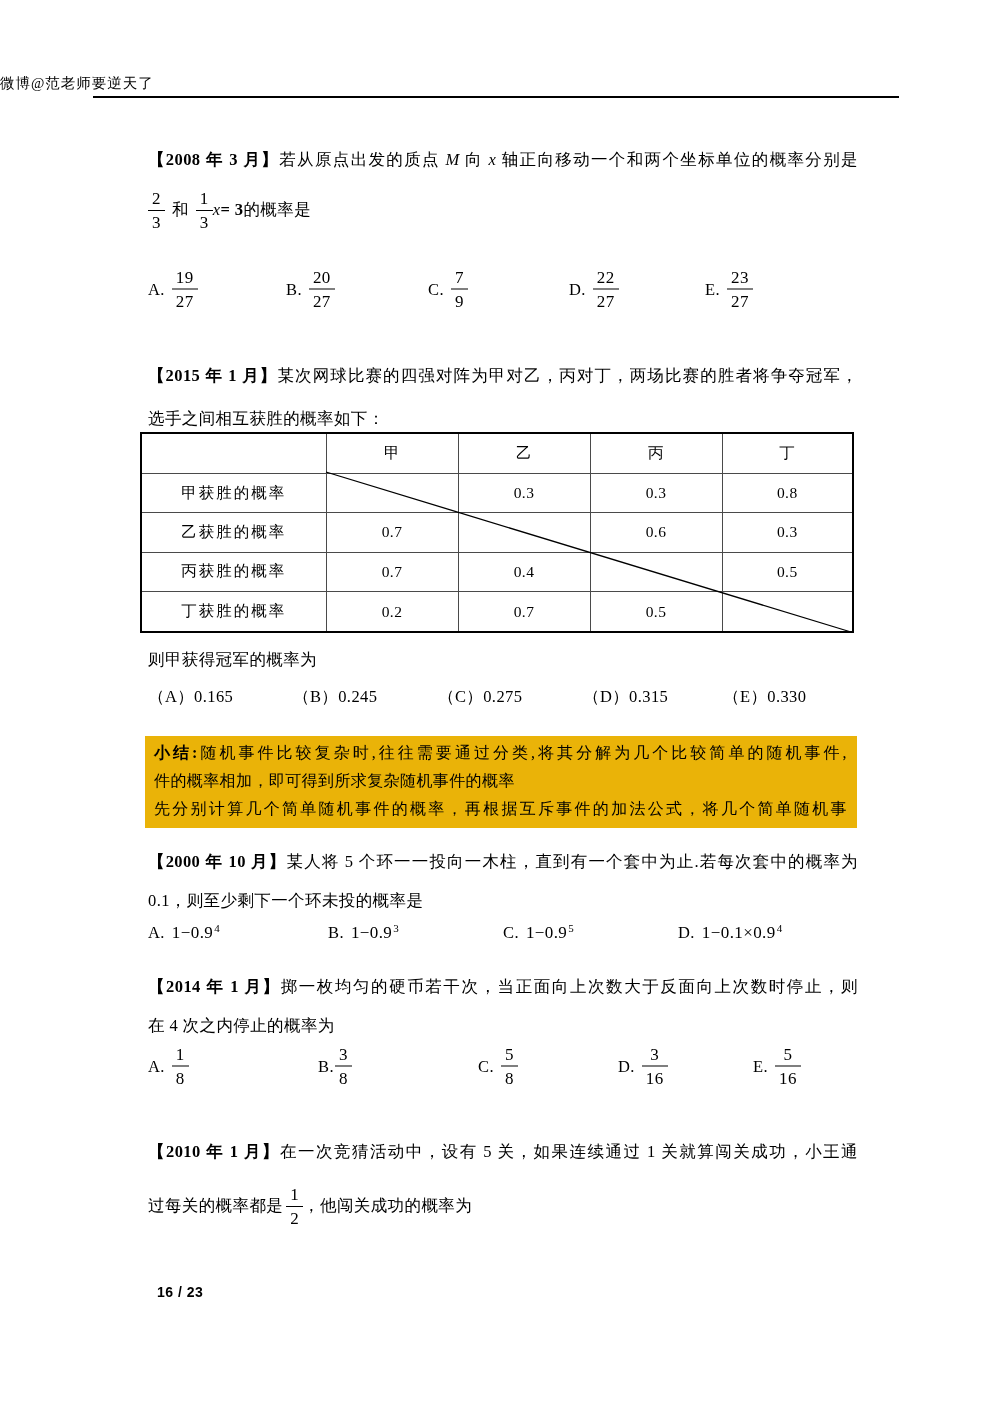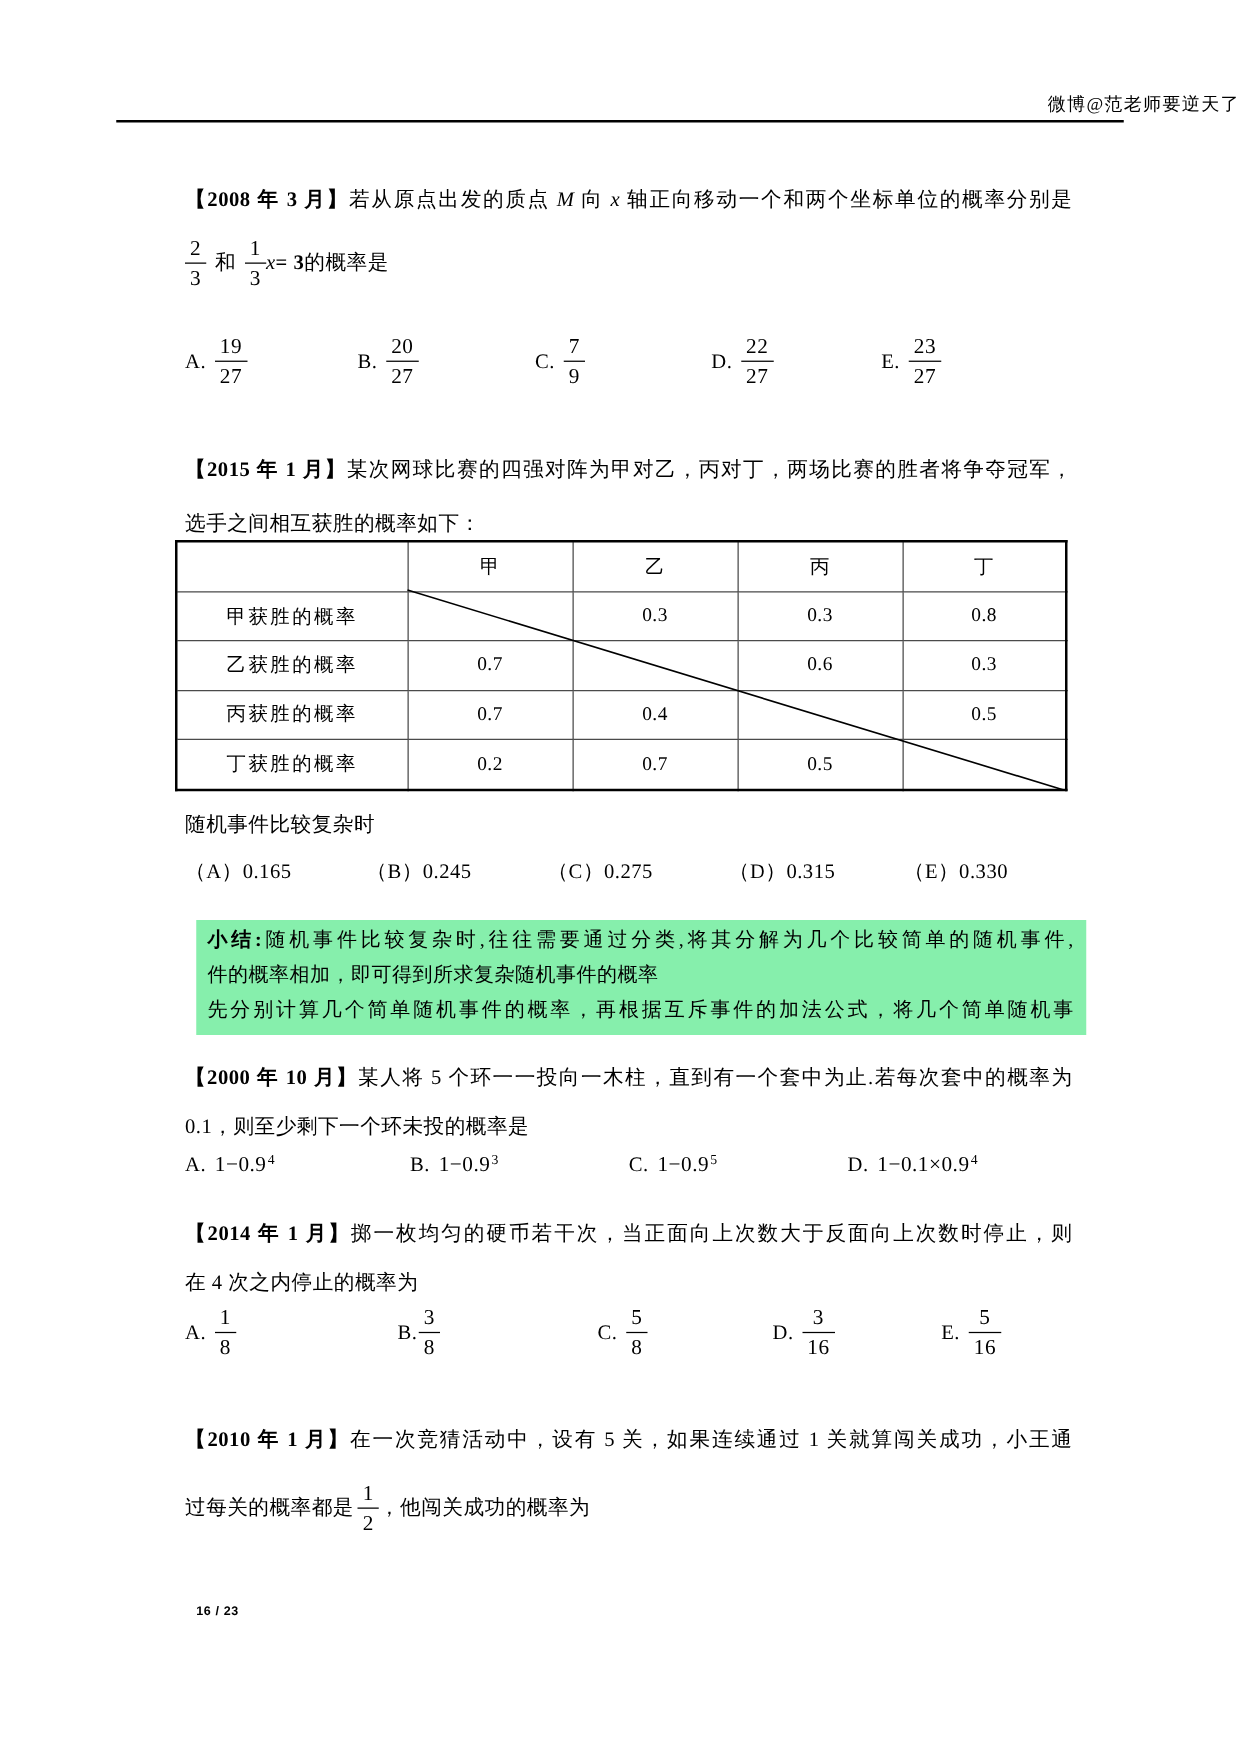"微博@范老师要逆天了" .hdr-title { text-align: right -> left }
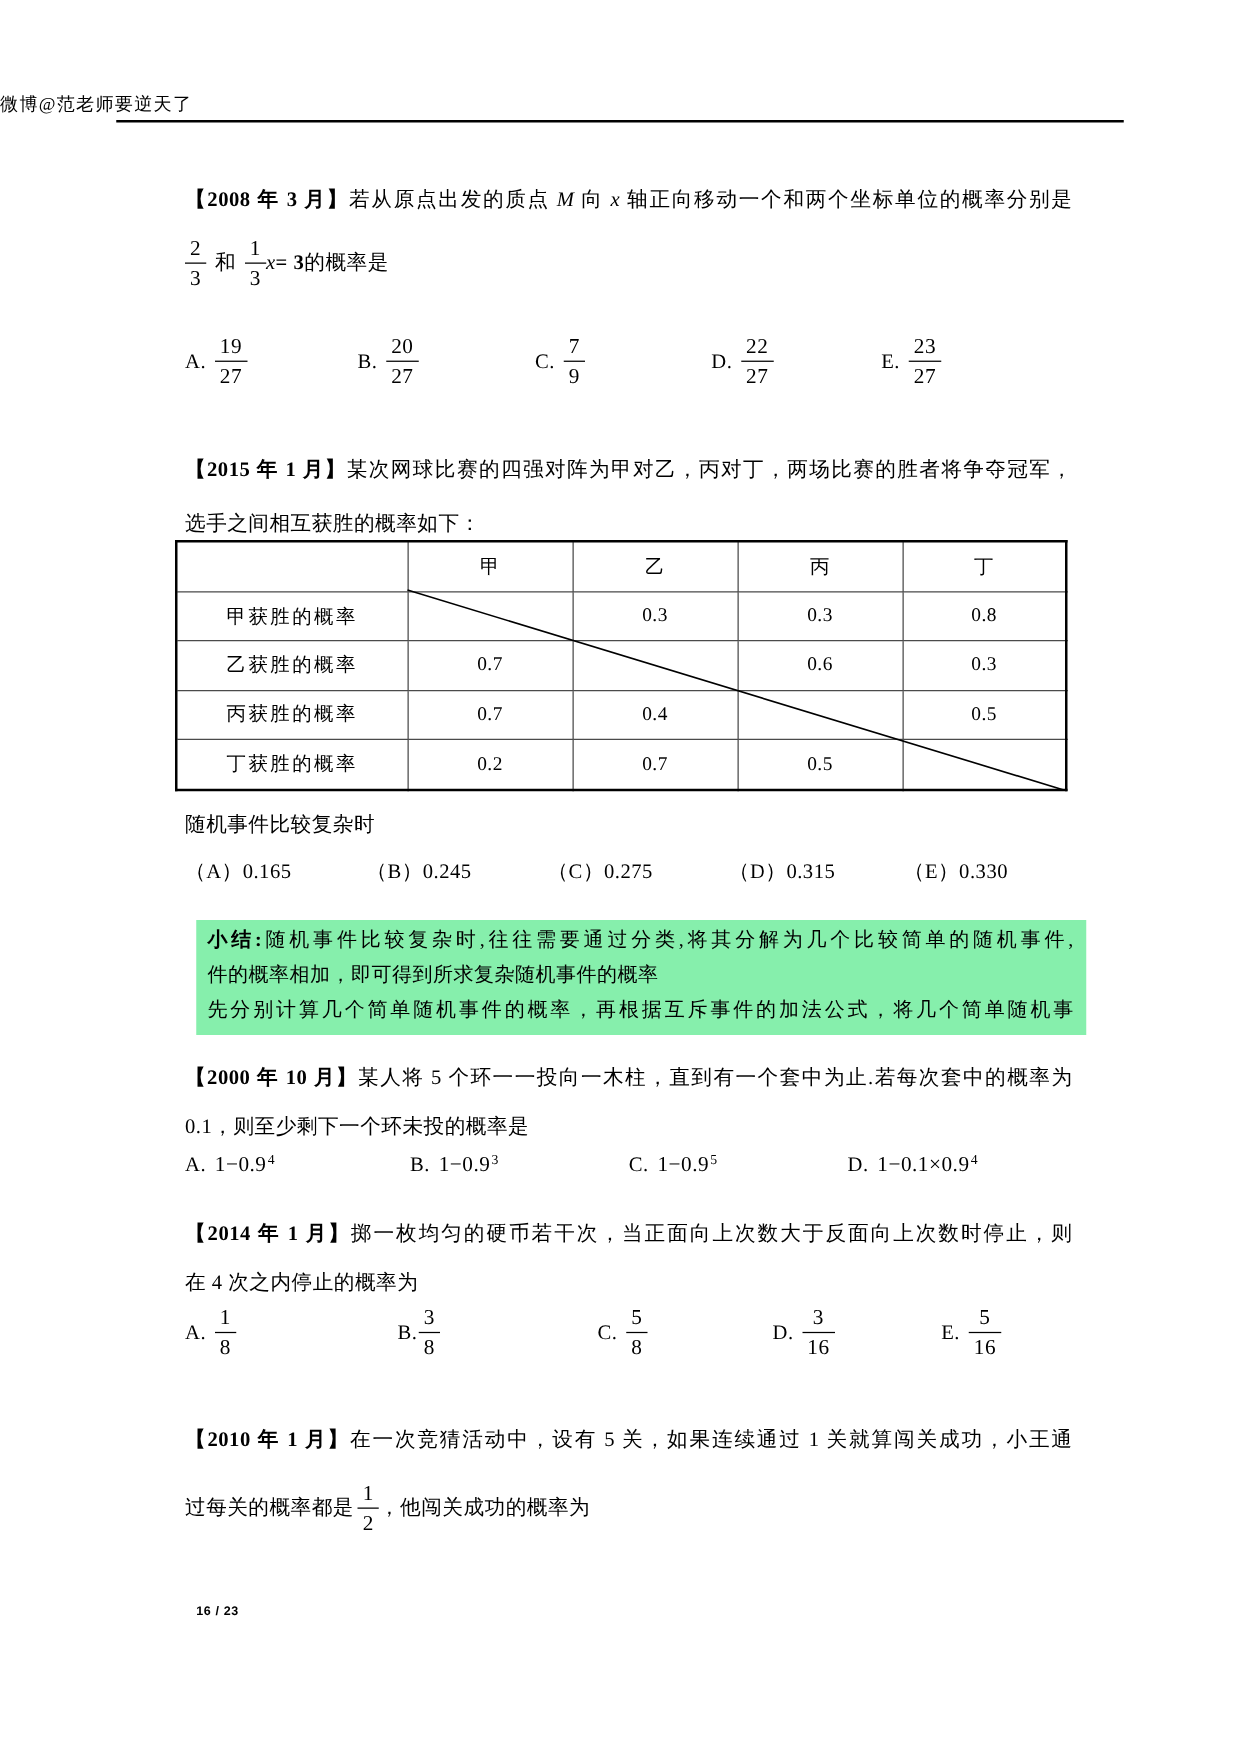"随机事件比较复杂时" div.block { text: 随机事件比较复杂时 -> 则甲获得冠军的概率为 }
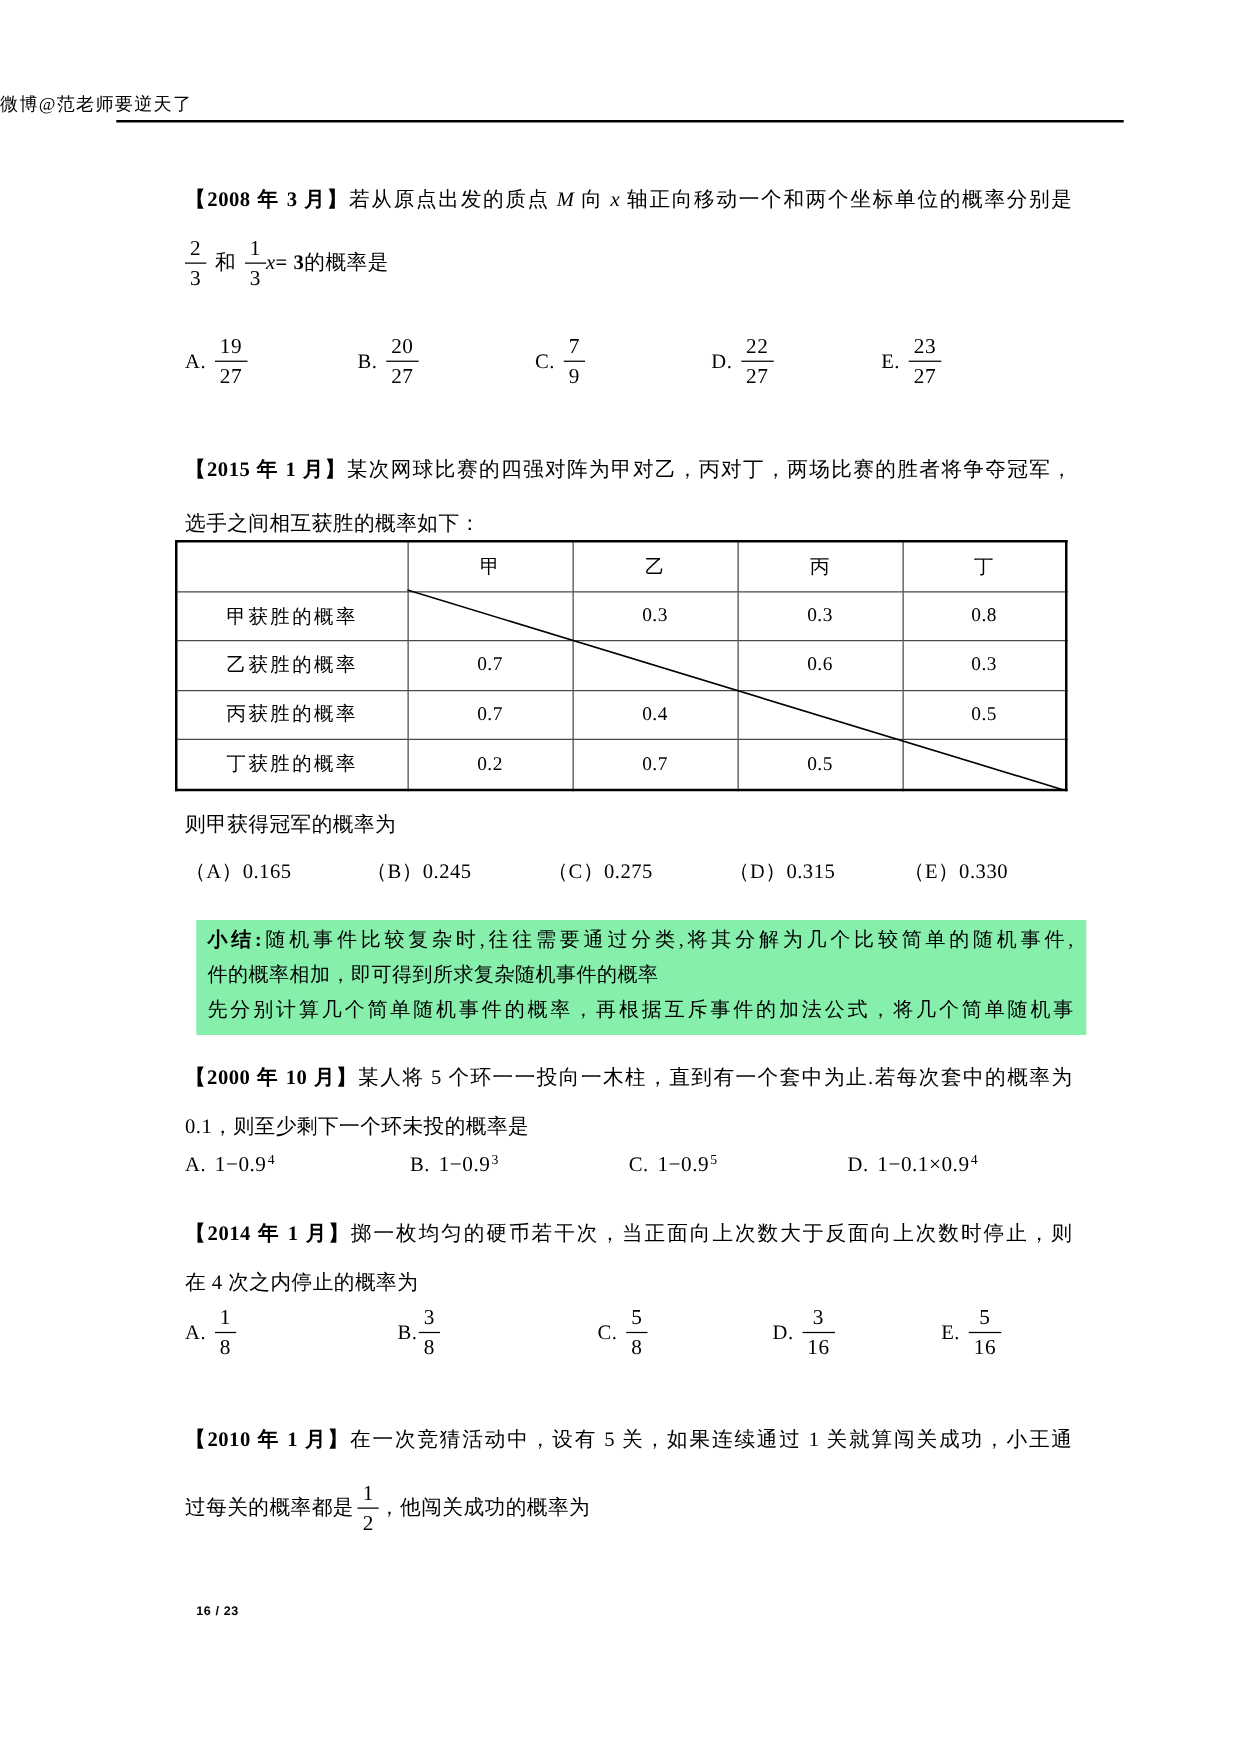"小结:随机事件比较复杂时,往往需要通过分类,将其分解为几个比较简单的随机事件," .summary { background: #86efac -> #eab308; margin-left: 12px -> none }
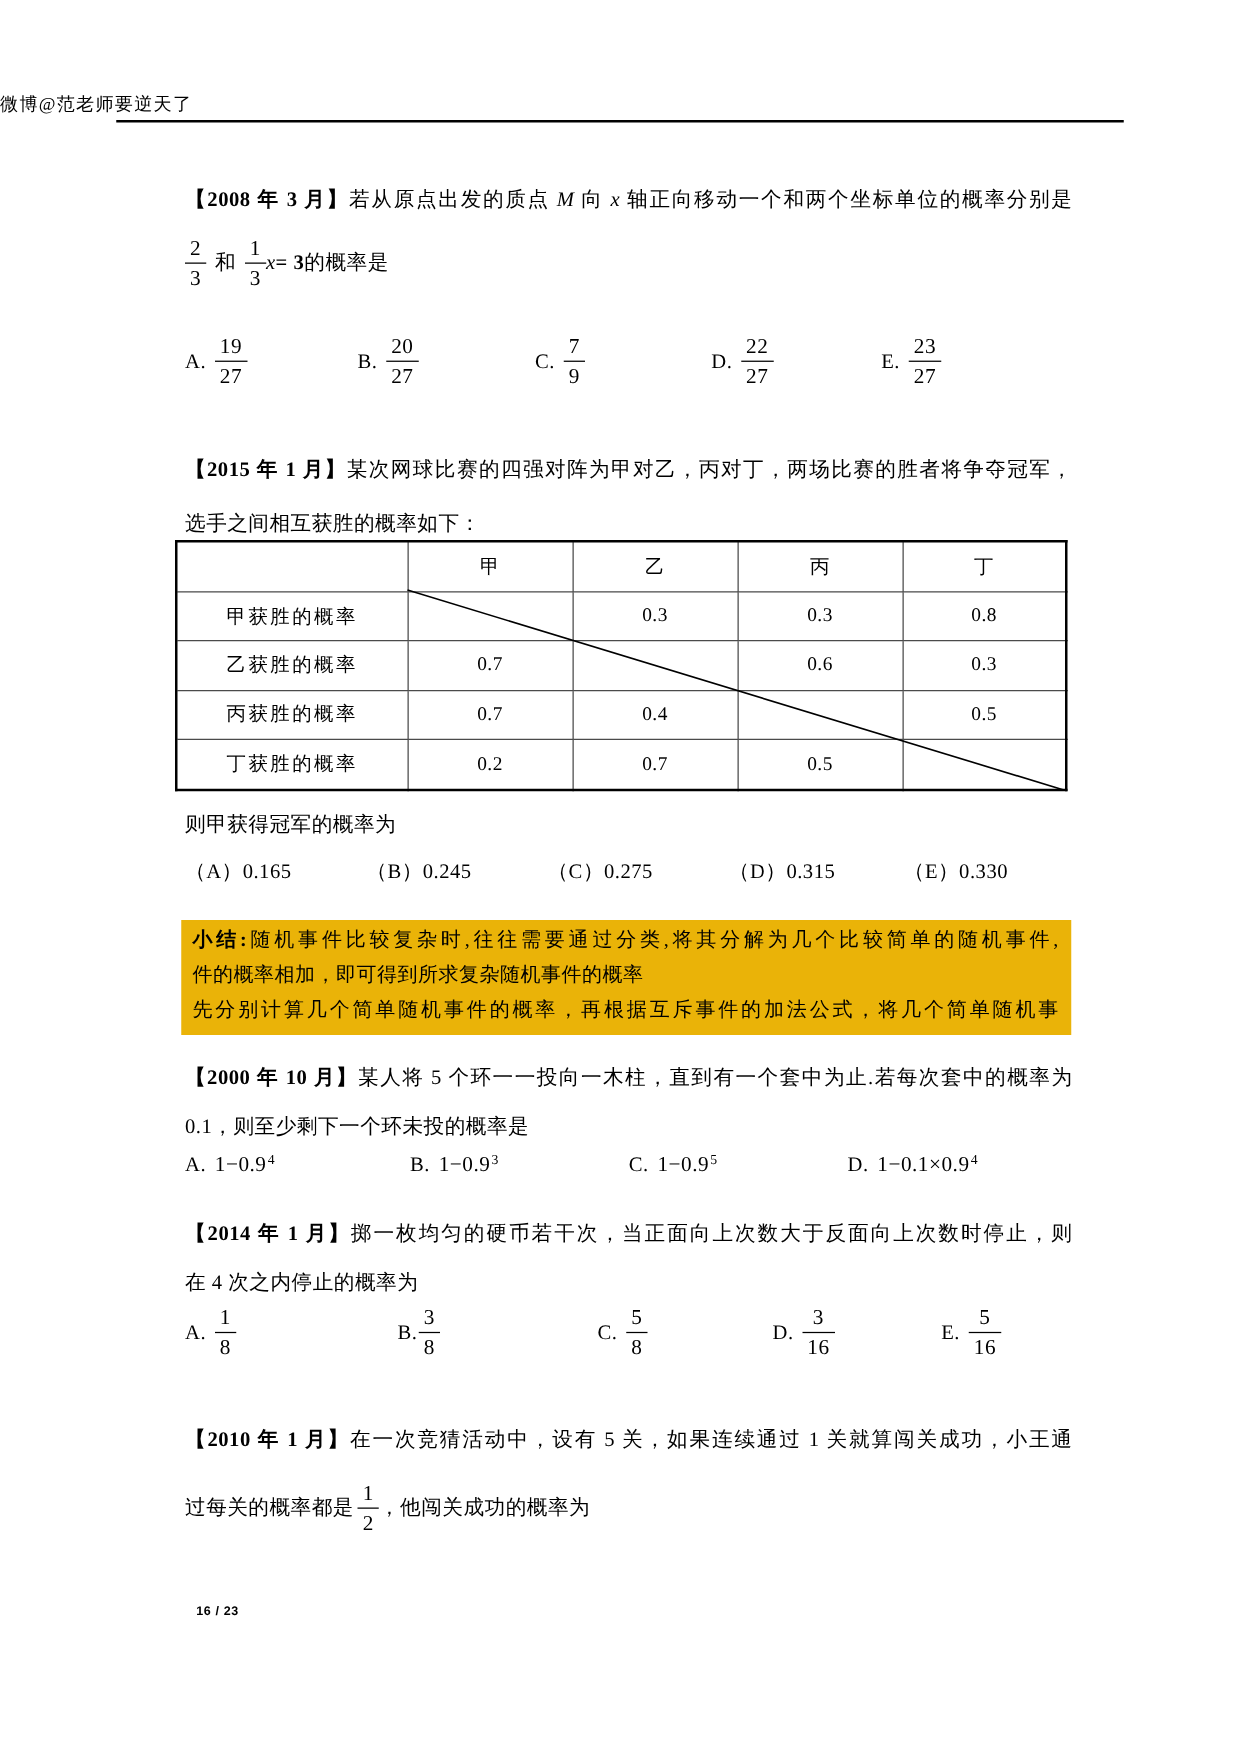"16 / 23" .footer { font-size: 10px -> 14px }
